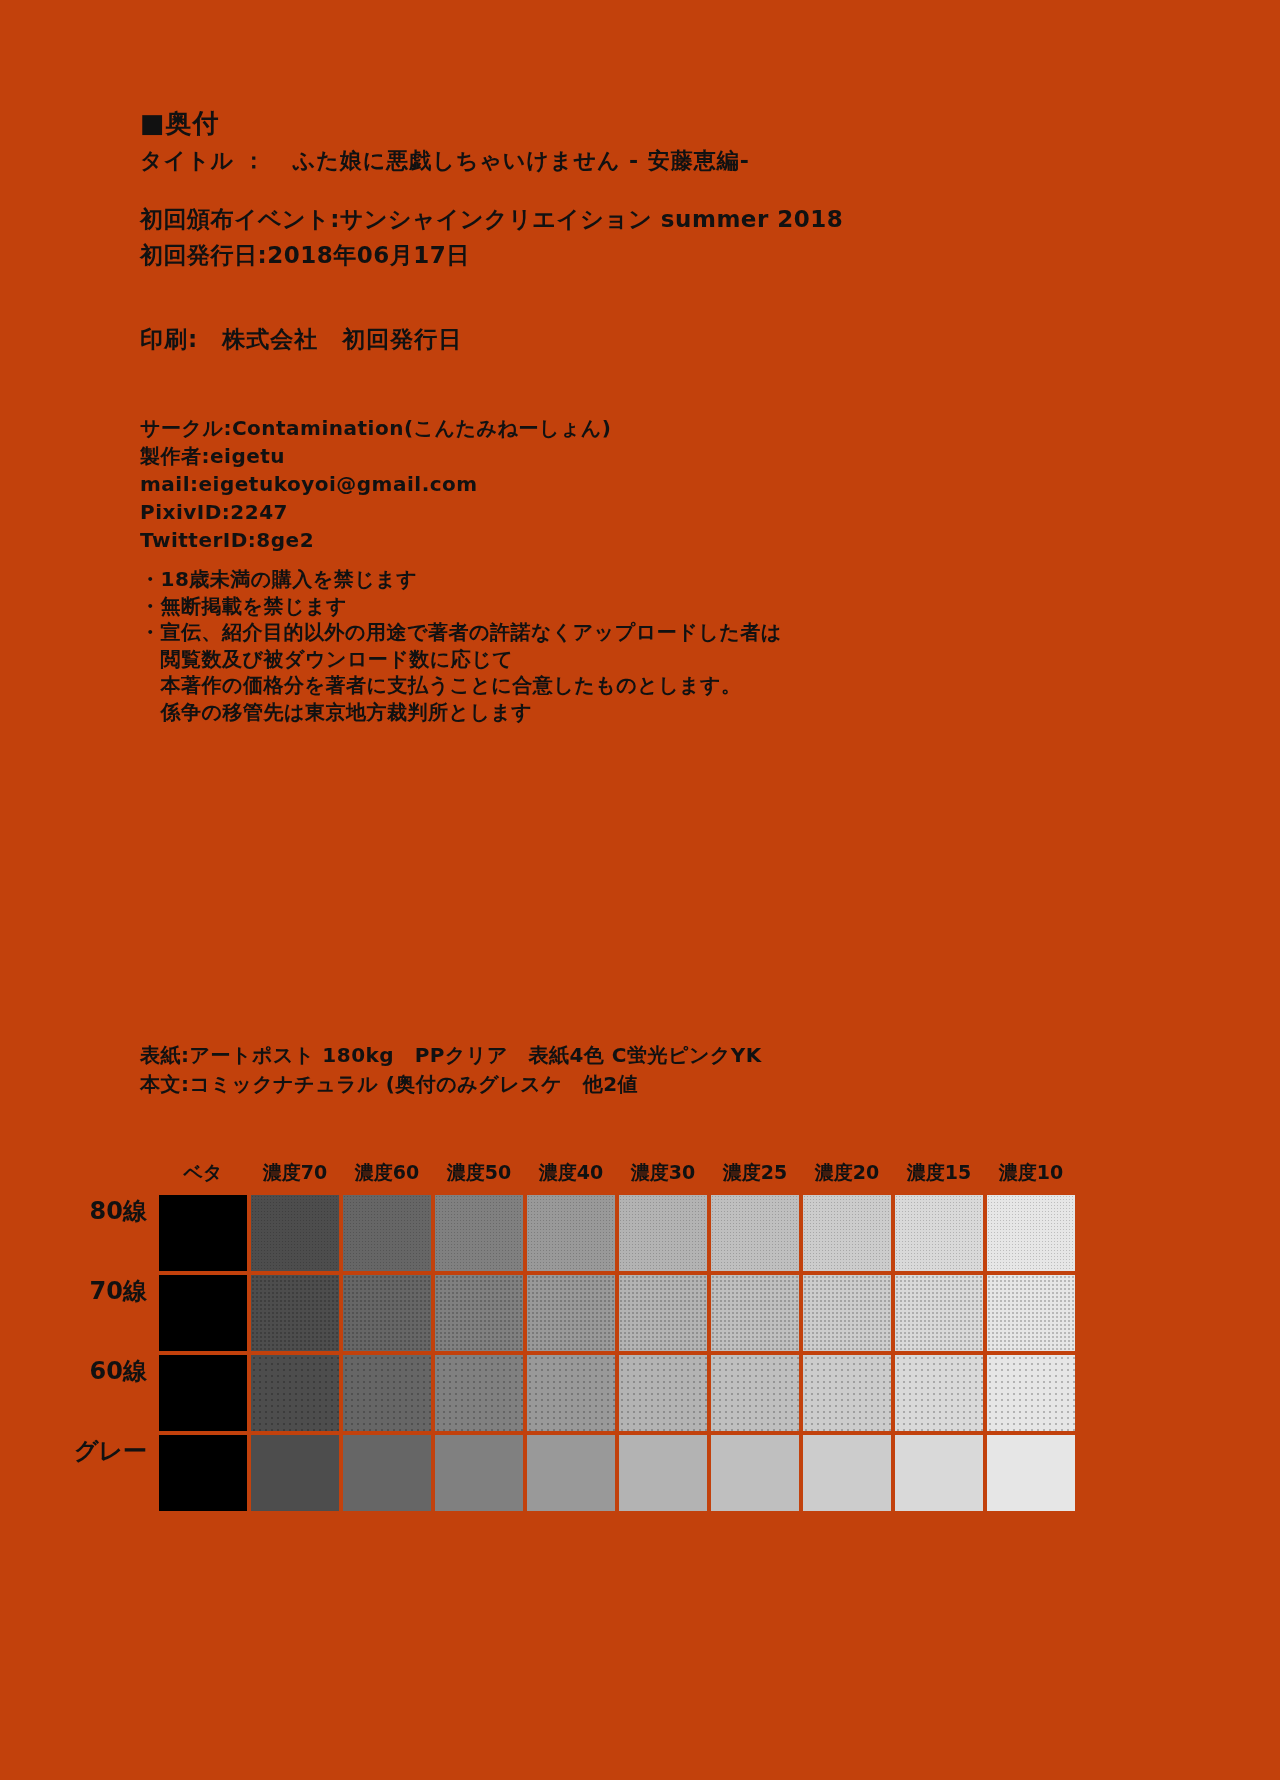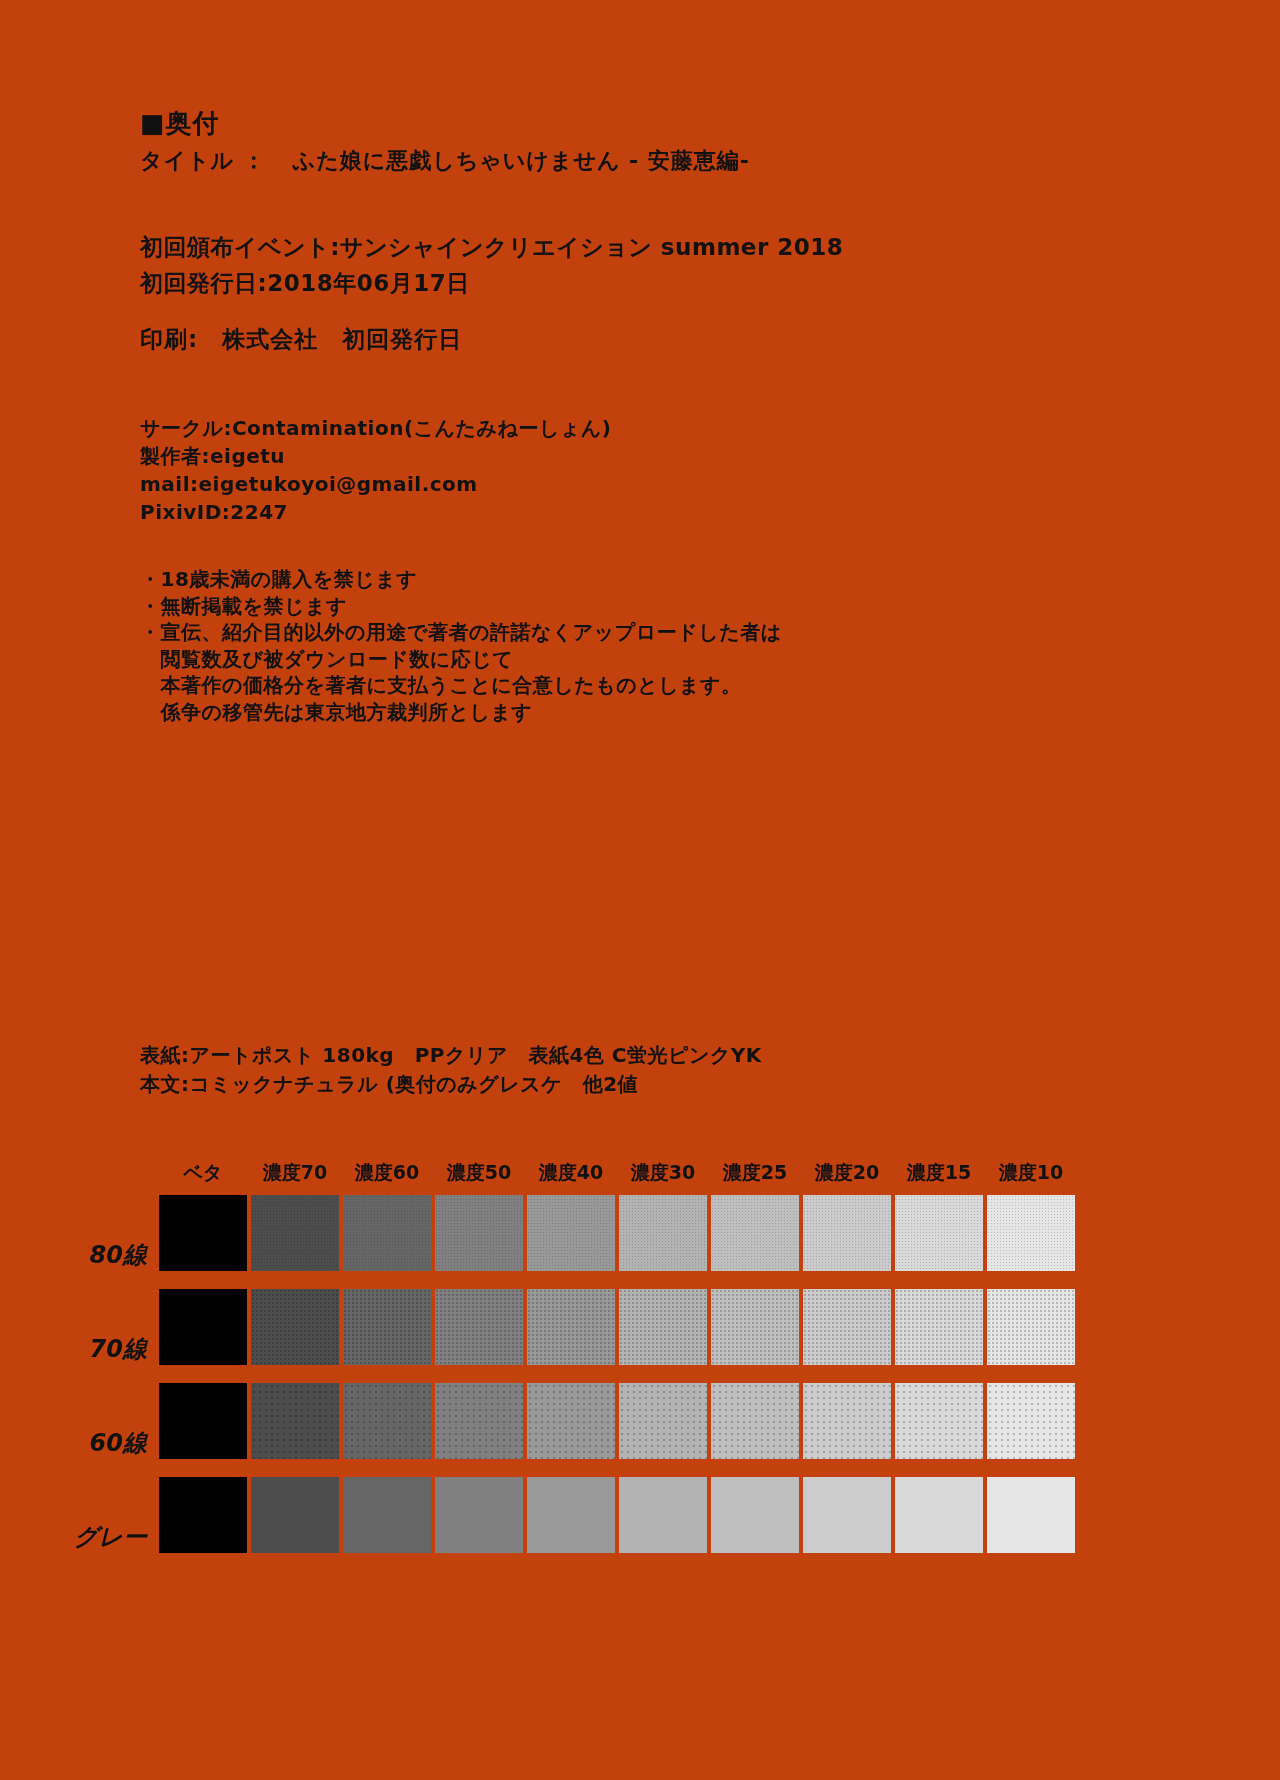"初回頒布イベント:サンシャインクリエイション summer 2018" .event-block { margin-top: 28px -> none }
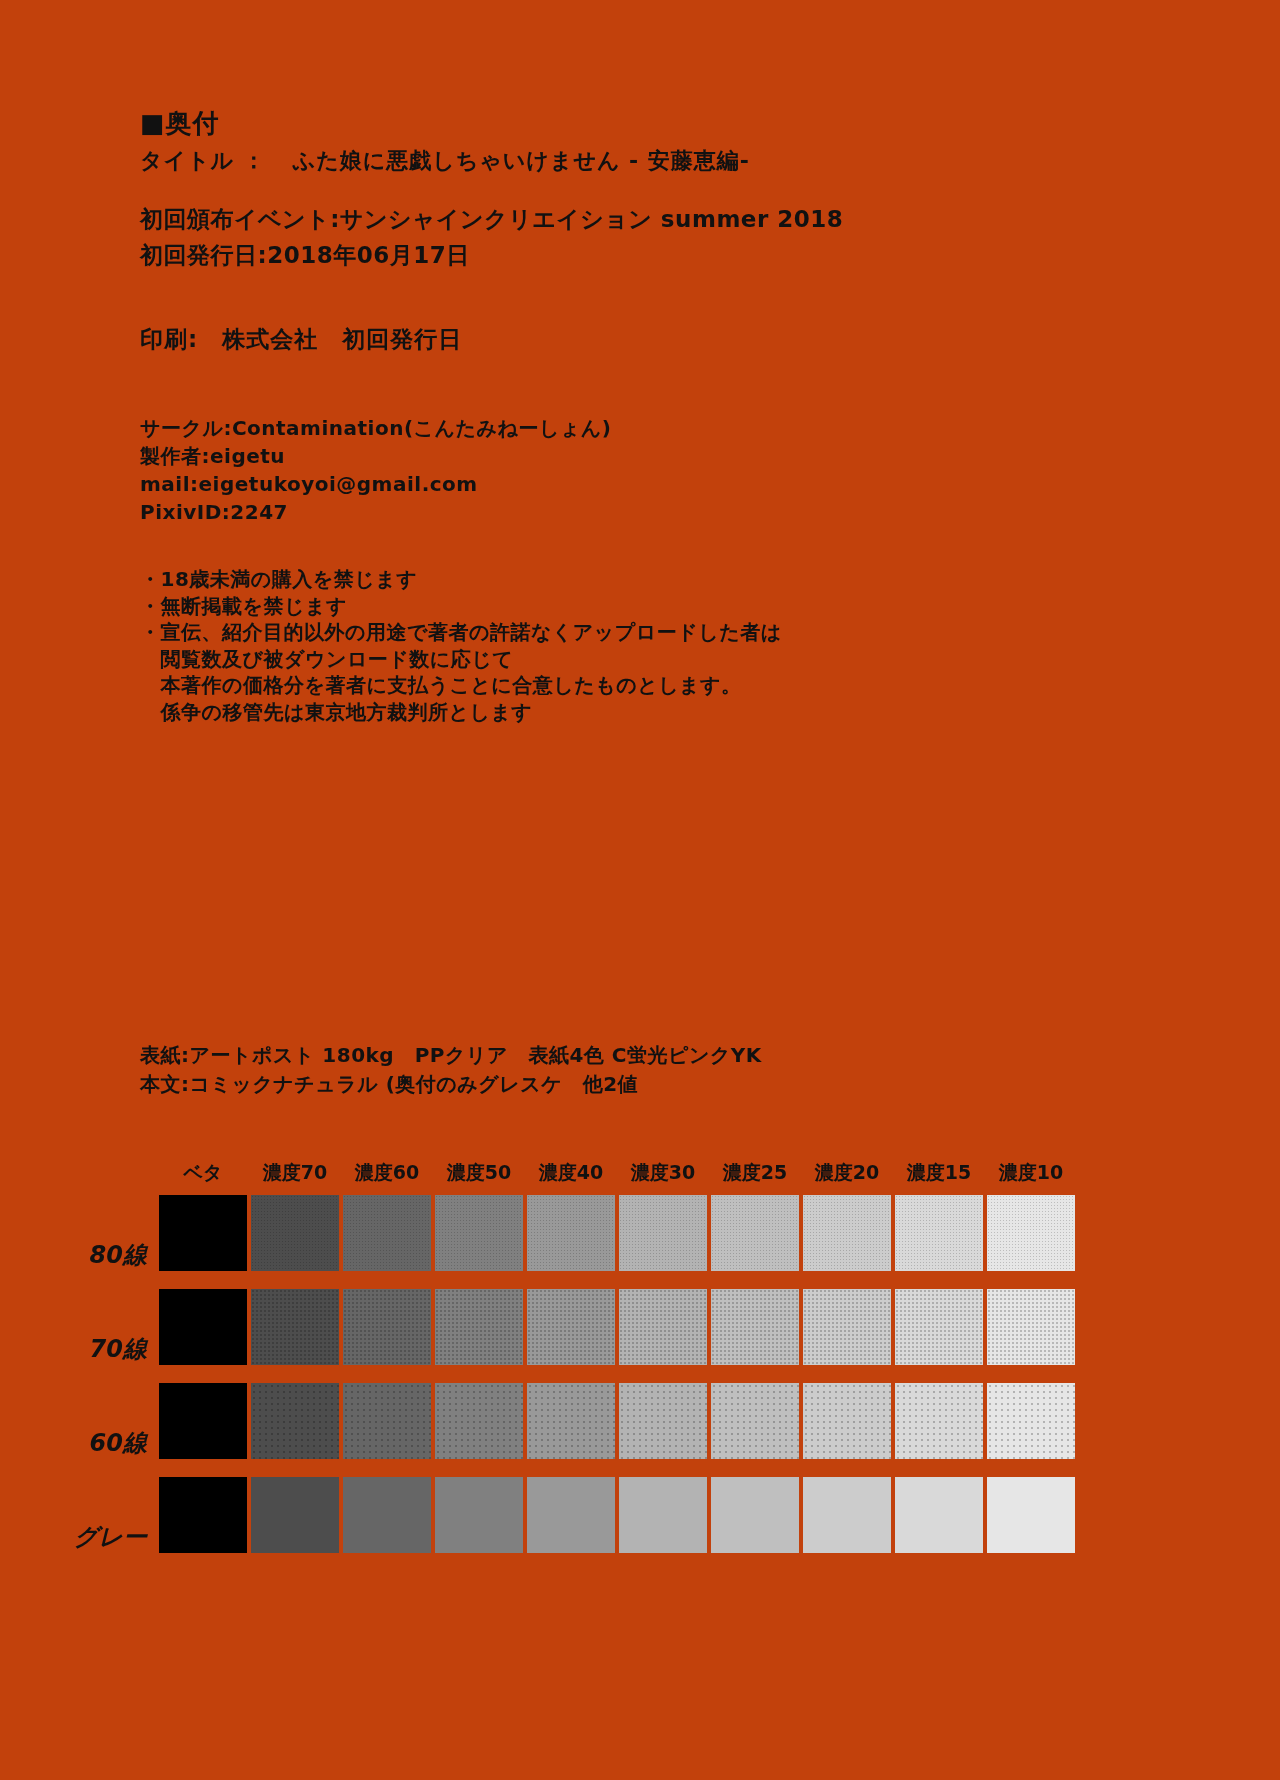"TwitterID:8ge2" div.text-line { html: none -> <div>TwitterID:8ge2</div> }
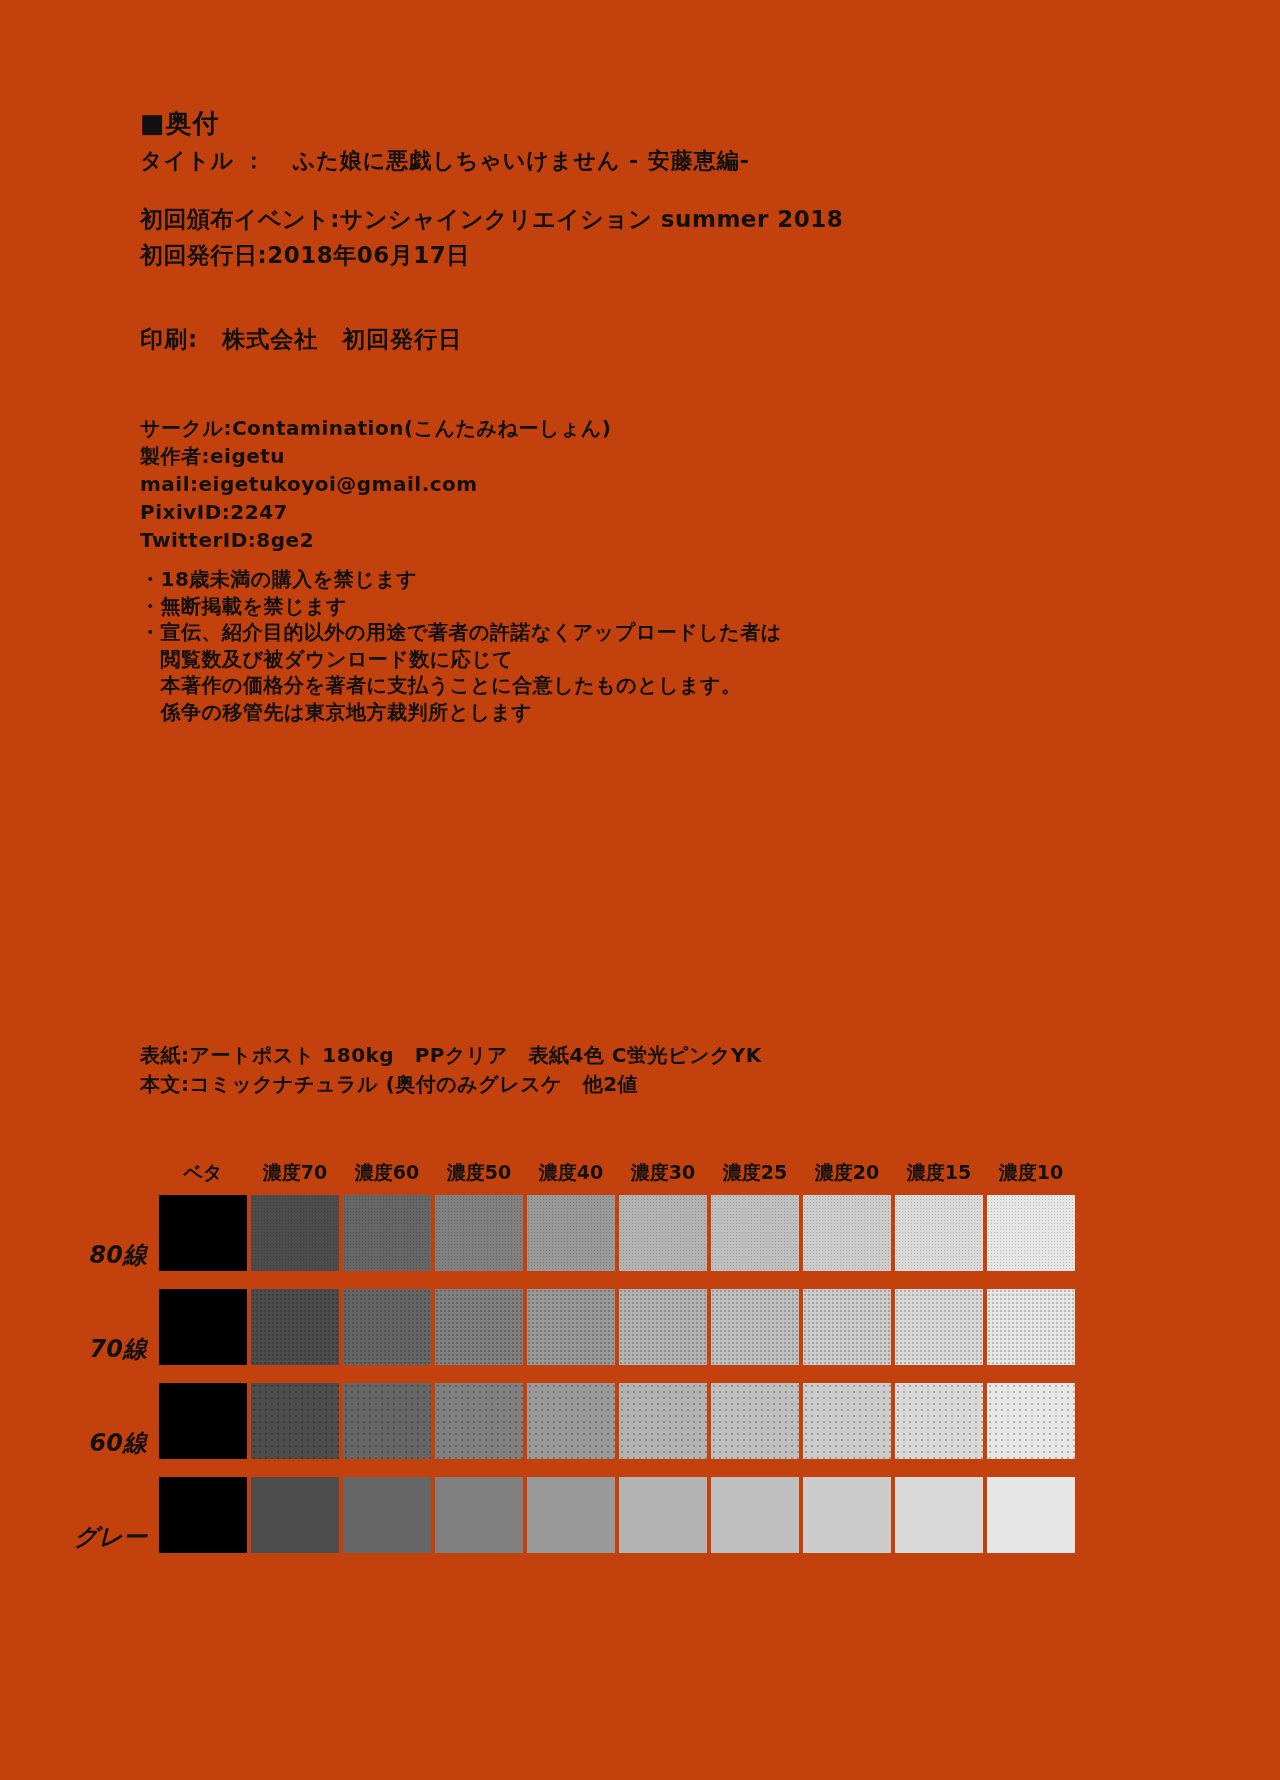"80線" .chart-row { align-items: flex-end -> flex-start; font-style: italic -> none; margin-bottom: 18px -> 4px }
